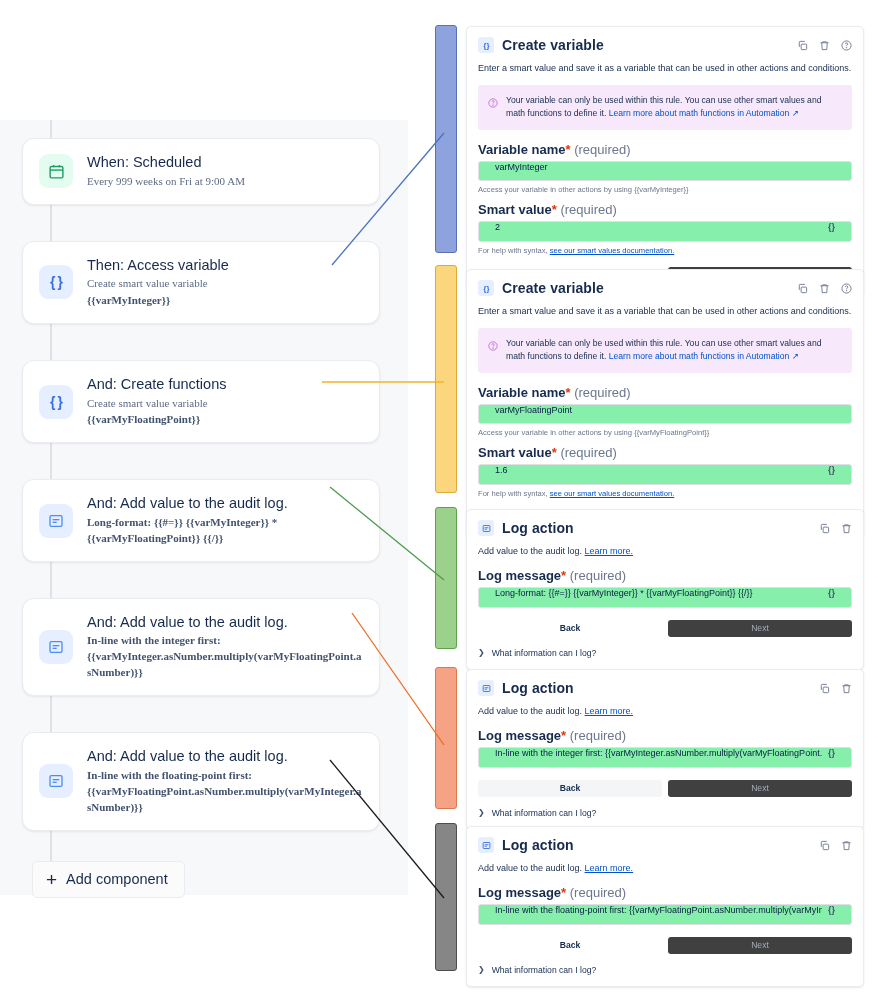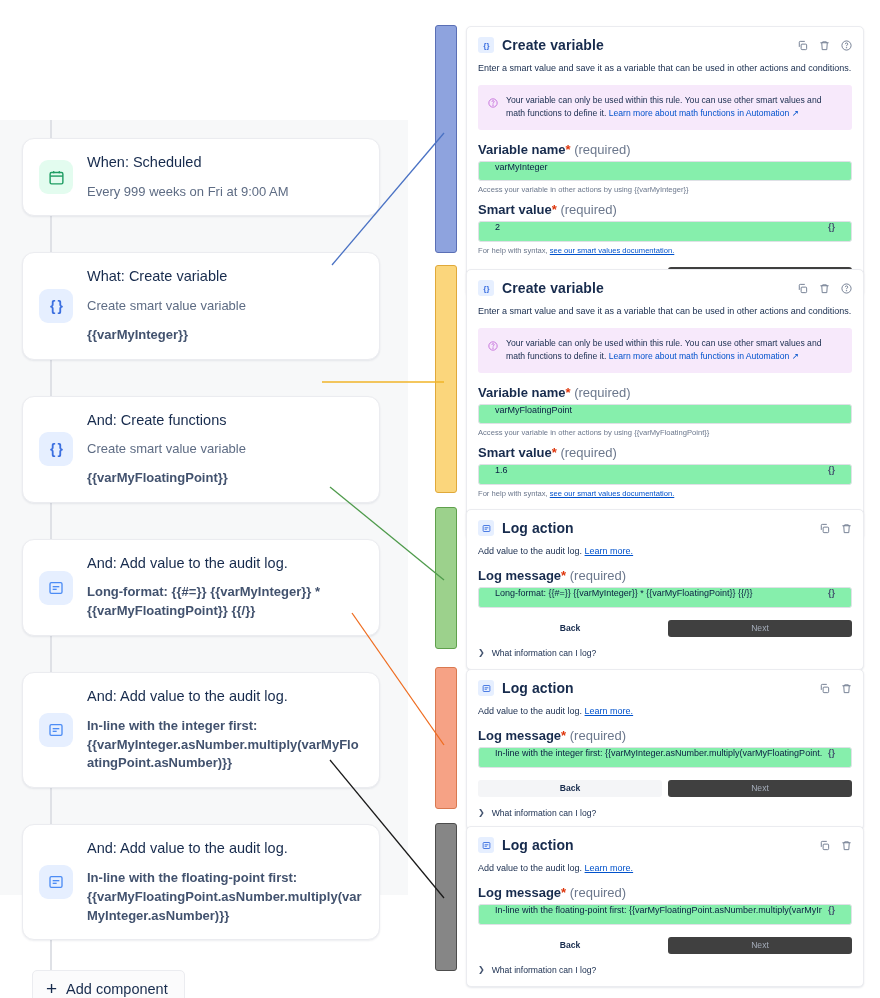"Every 999 weeks on Fri" .node-sub { font-family: none -> Liberation Serif, serif; font-size: 13px -> 11px; margin-top: 10px -> 1px }
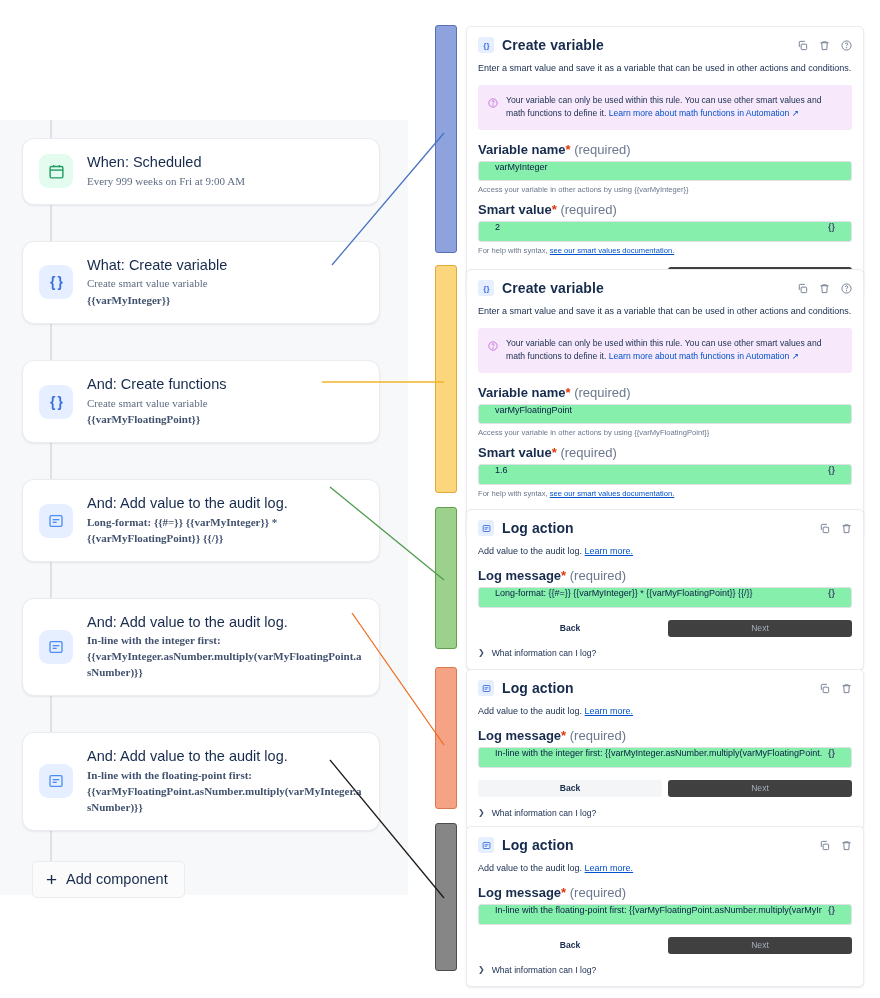"What: Create variable" div.node-title { text: What: Create -> Then: Access }
